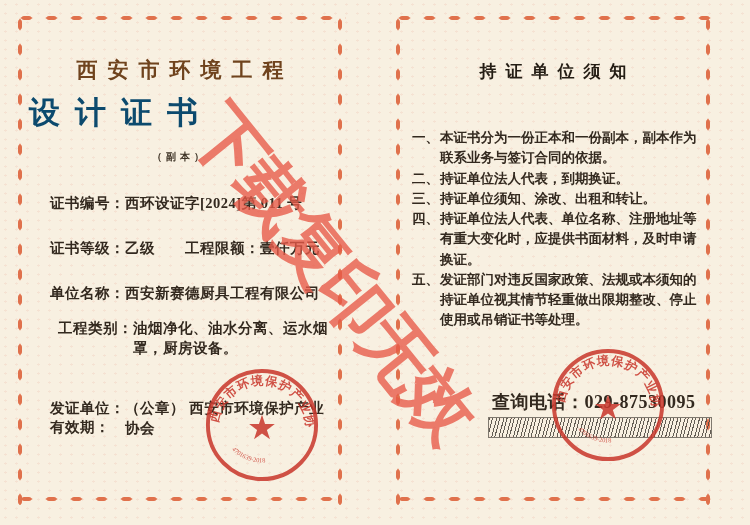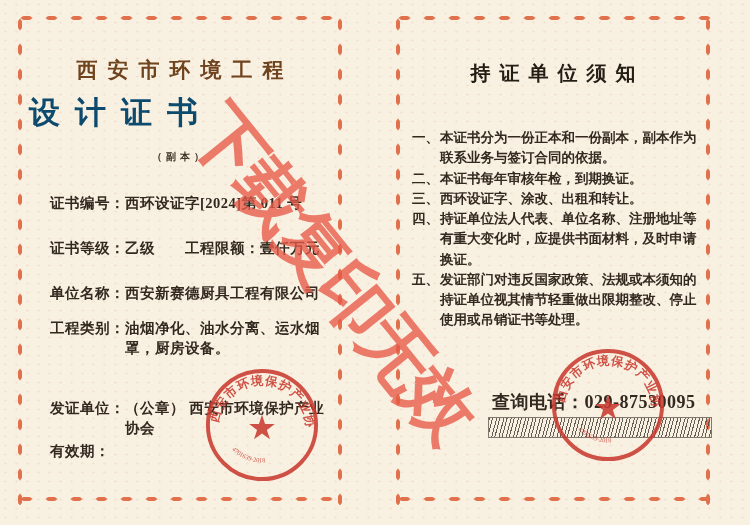"持证单位须知" .rtitle { font-size: 20px -> 17px }
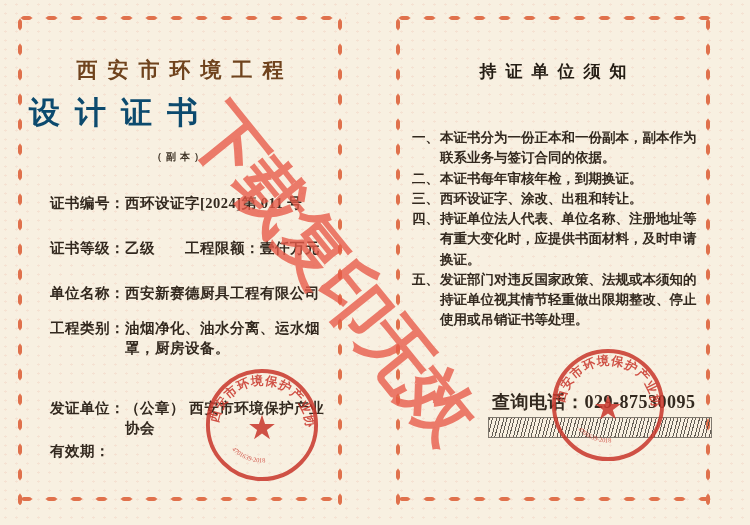"本证书每年审核年检，到期换证。" span.txt { text: 本证书每年审核年检 -> 持证单位法人代表 }
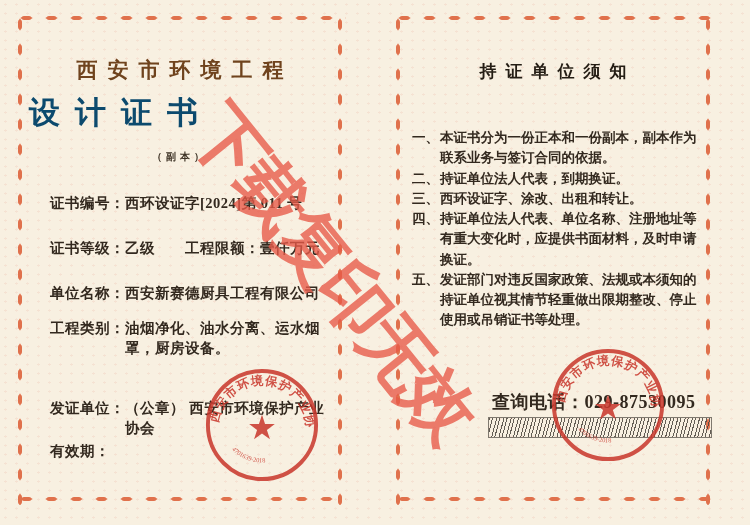"西环设证字、涂改、出租和转让。" span.txt { text: 西环设证字 -> 持证单位须知 }
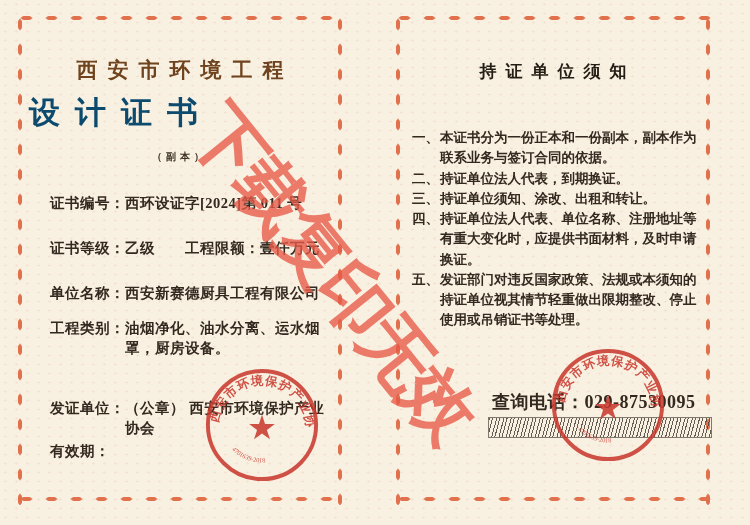"工程类别：" div.abs { margin-left: none -> 8px }
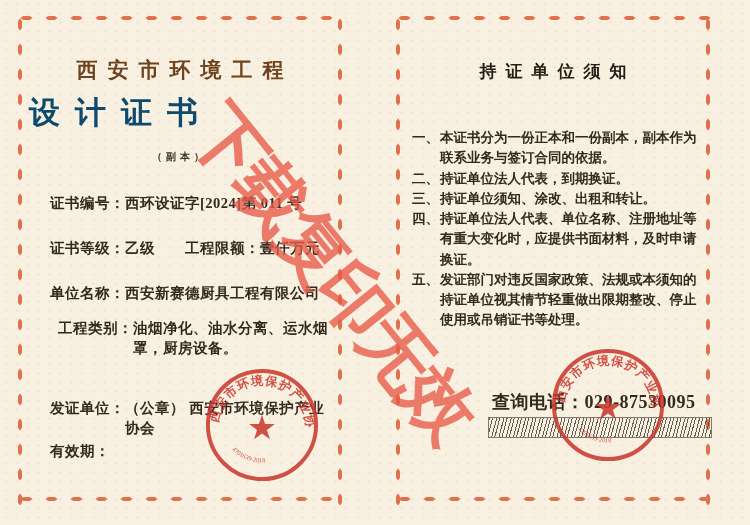"有效期：" div.abs { top: 430px -> 406px }
